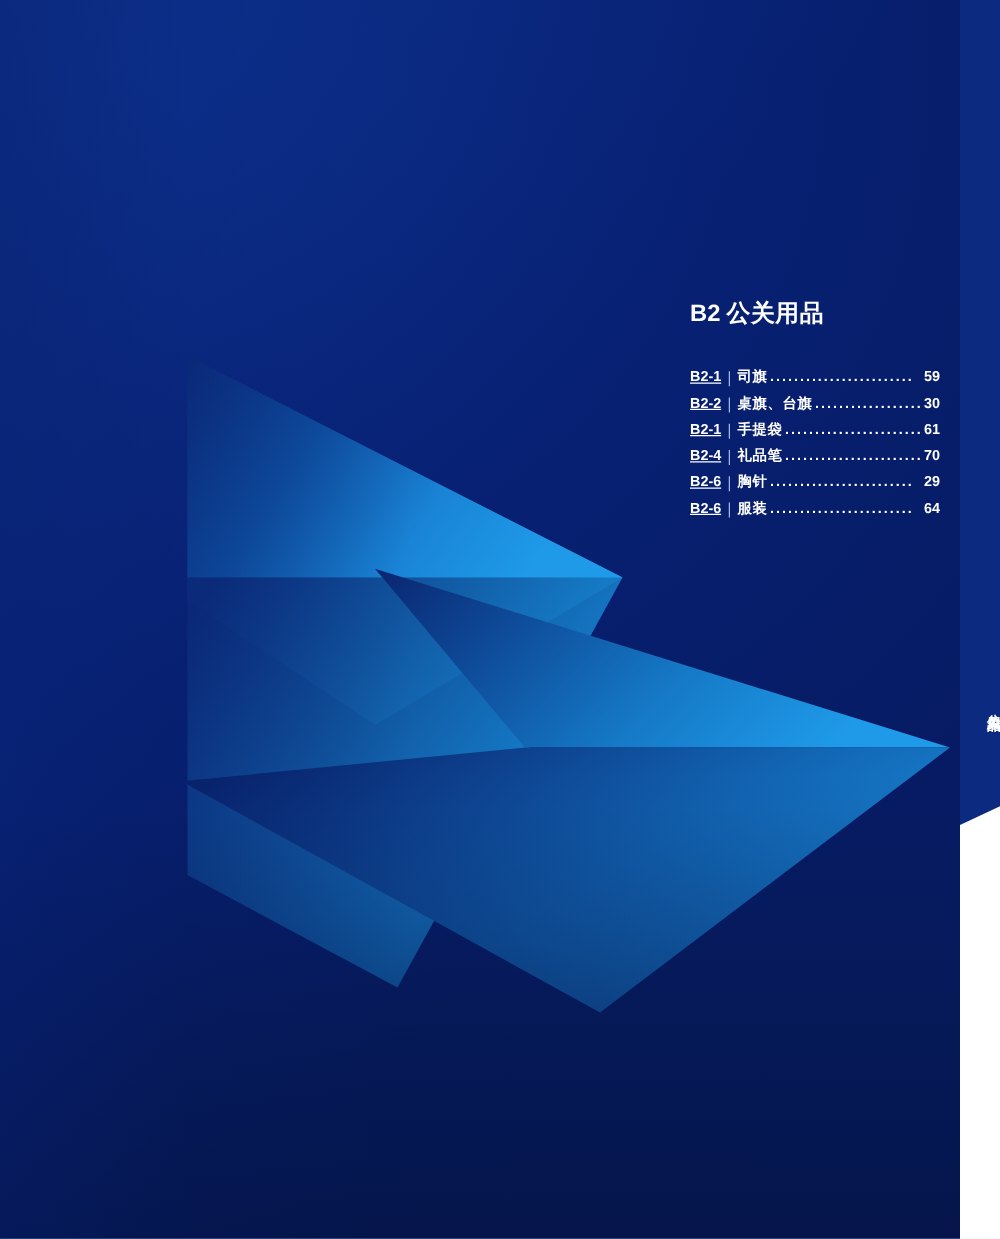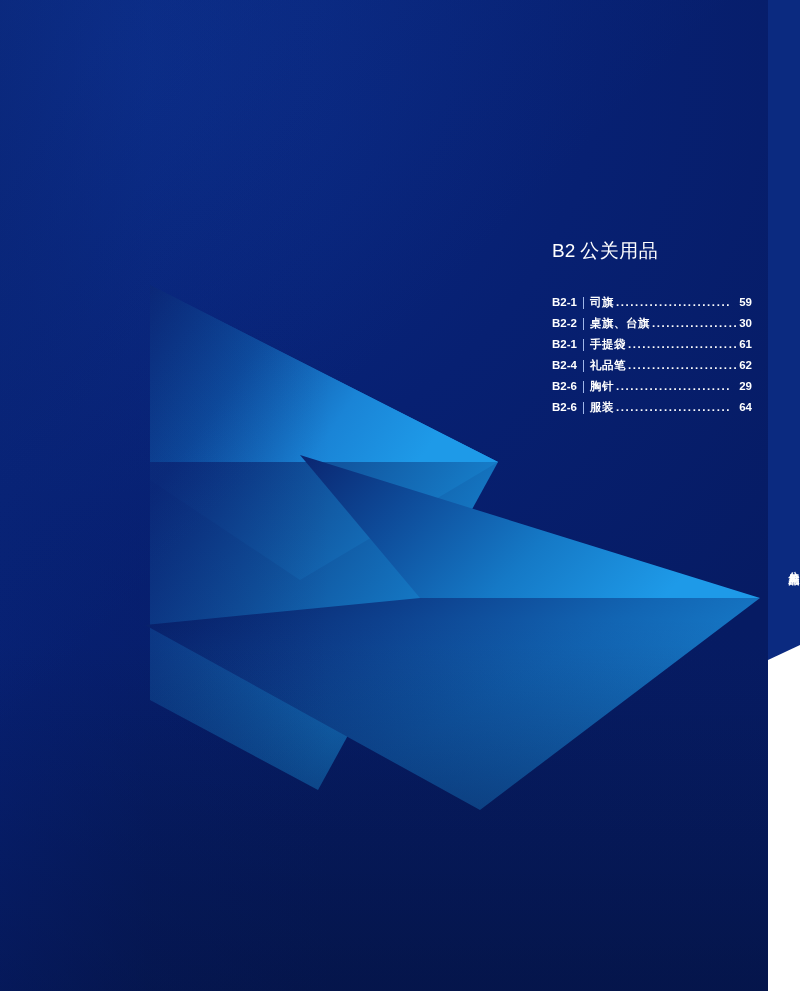"B2 公关用品" .toc-title { font-weight: normal -> bold }
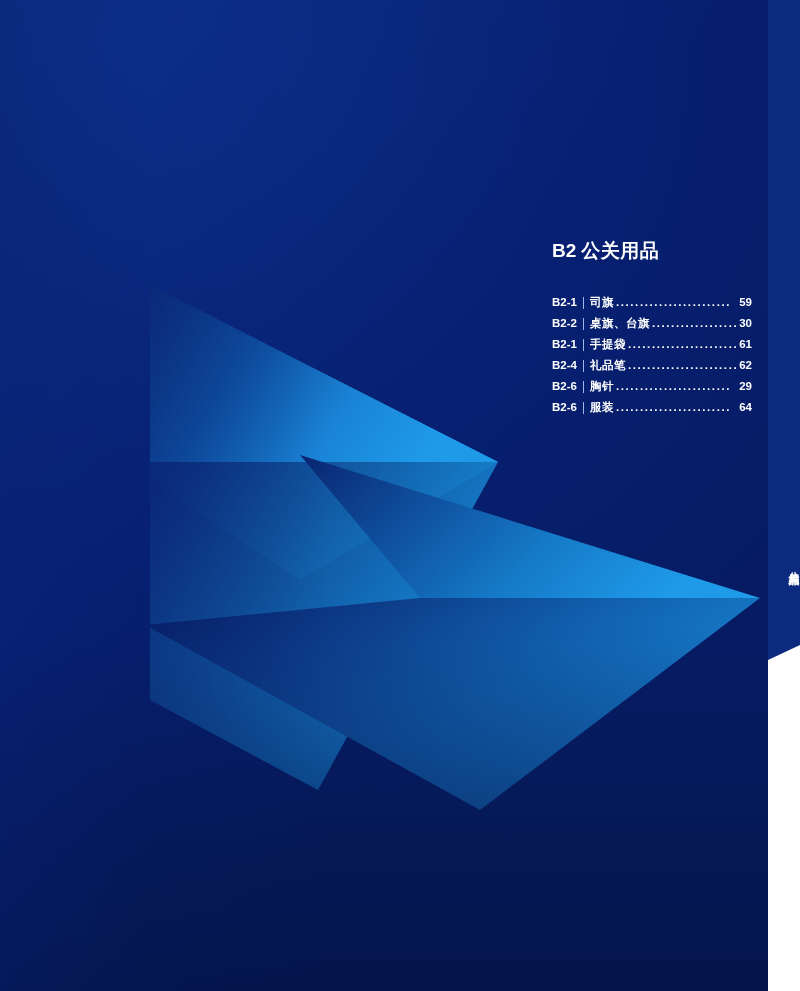"B2-1" .toc-code { text-decoration: none -> underline }
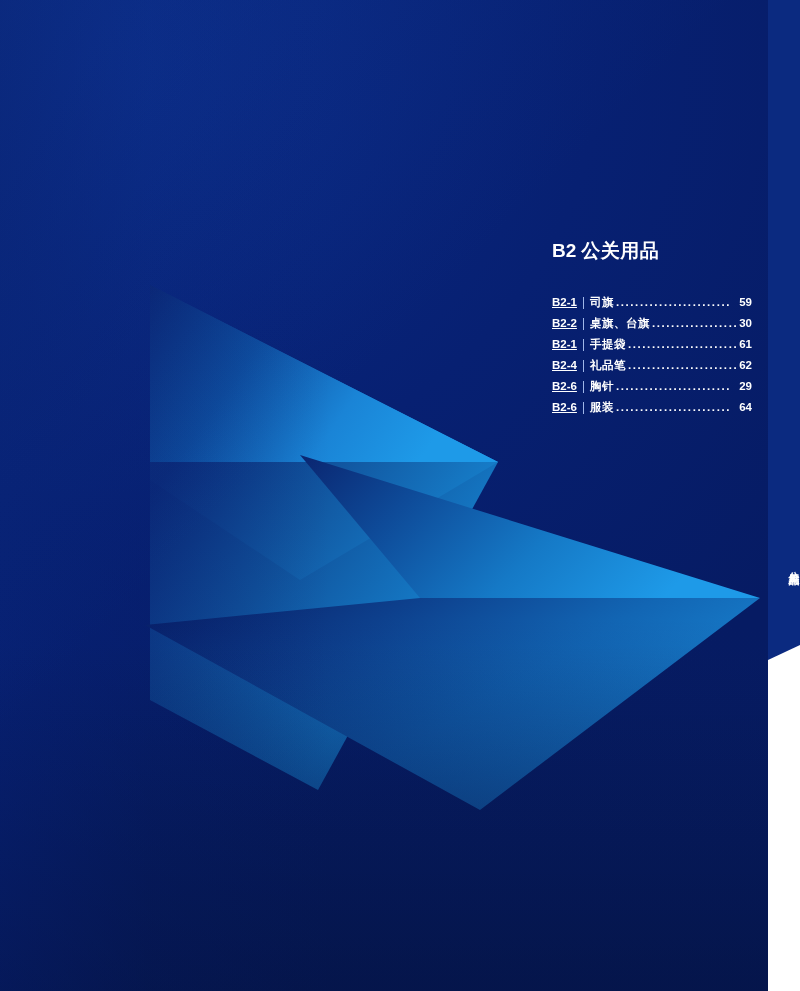"62" span.toc-page { text: 62 -> 70 }
